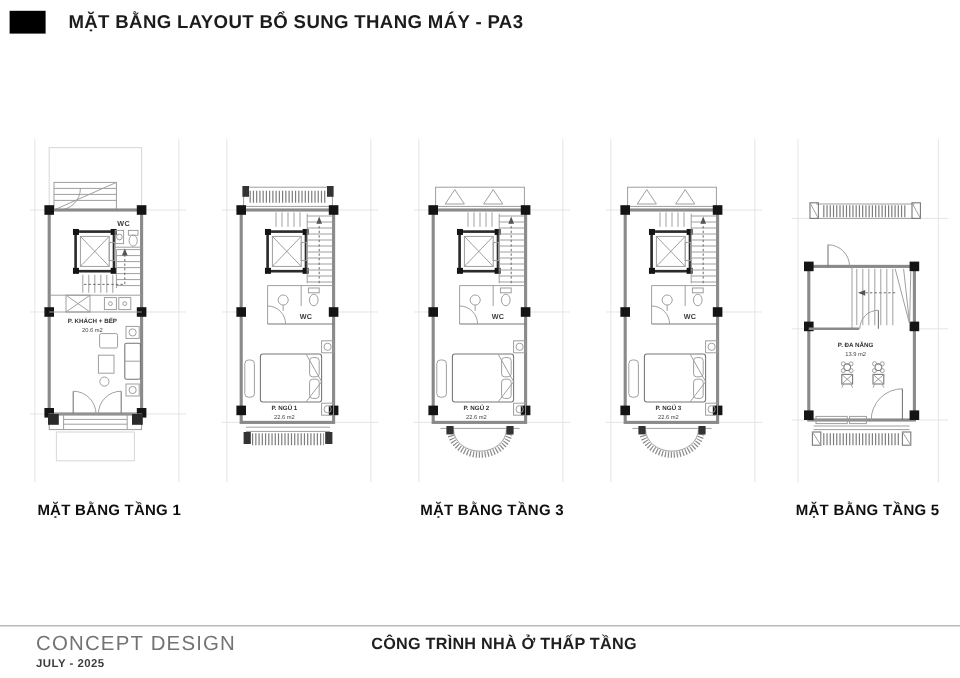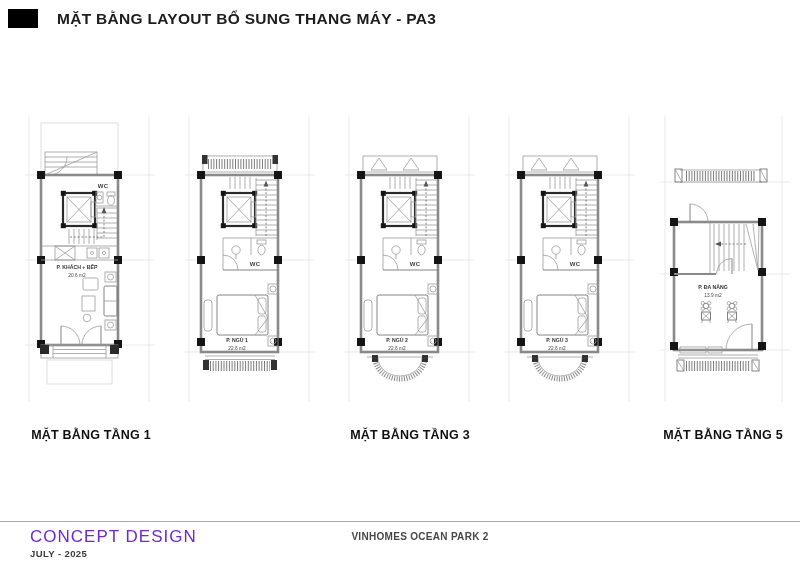"MẶT BẰNG TẦNG 1" .plan-label { top: 428px -> 418px }
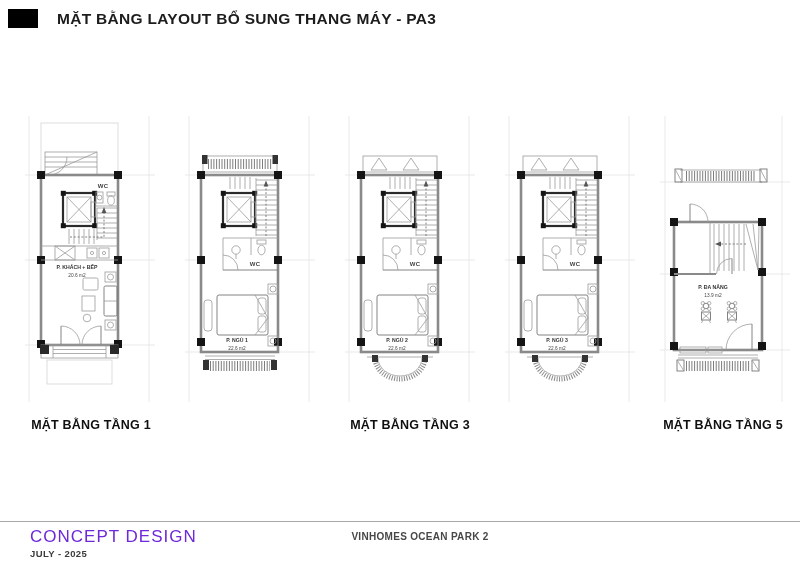"CONCEPT DESIGN" .concept-title { color: #6d28d9 -> #737373 }
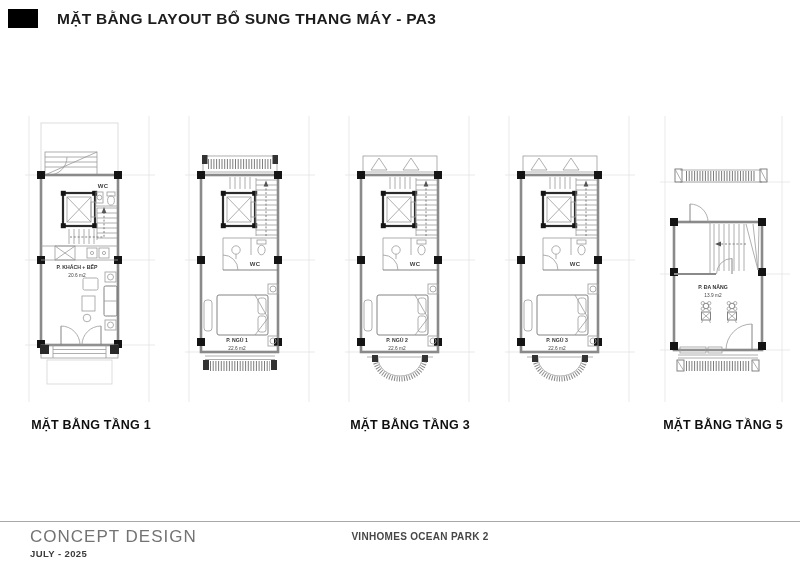"CÔNG TRÌNH NHÀ Ở THẤP" div.project-title { html: none -> <div>CÔNG TRÌNH NHÀ Ở THẤP TẦNG</div> }
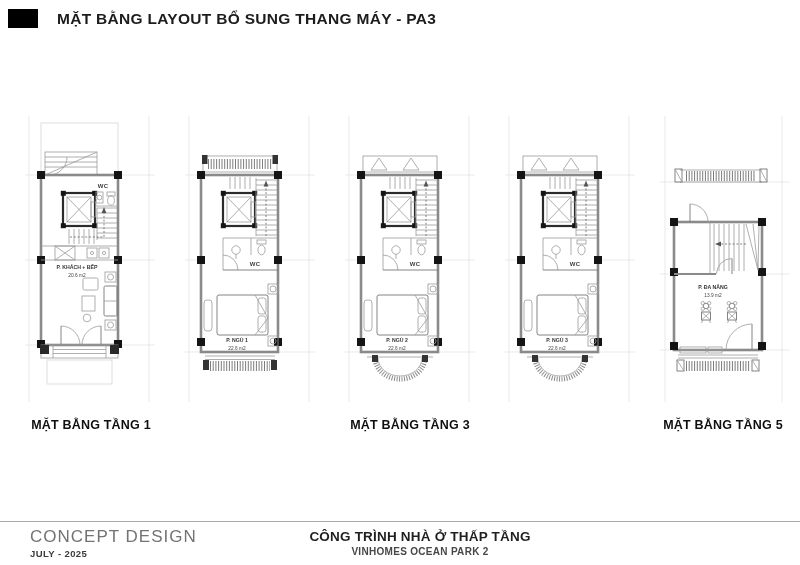"VINHOMES OCEAN PARK 2" div.project-sub { html: <div>VINHOMES OCEAN PARK 2</div> -> none }
